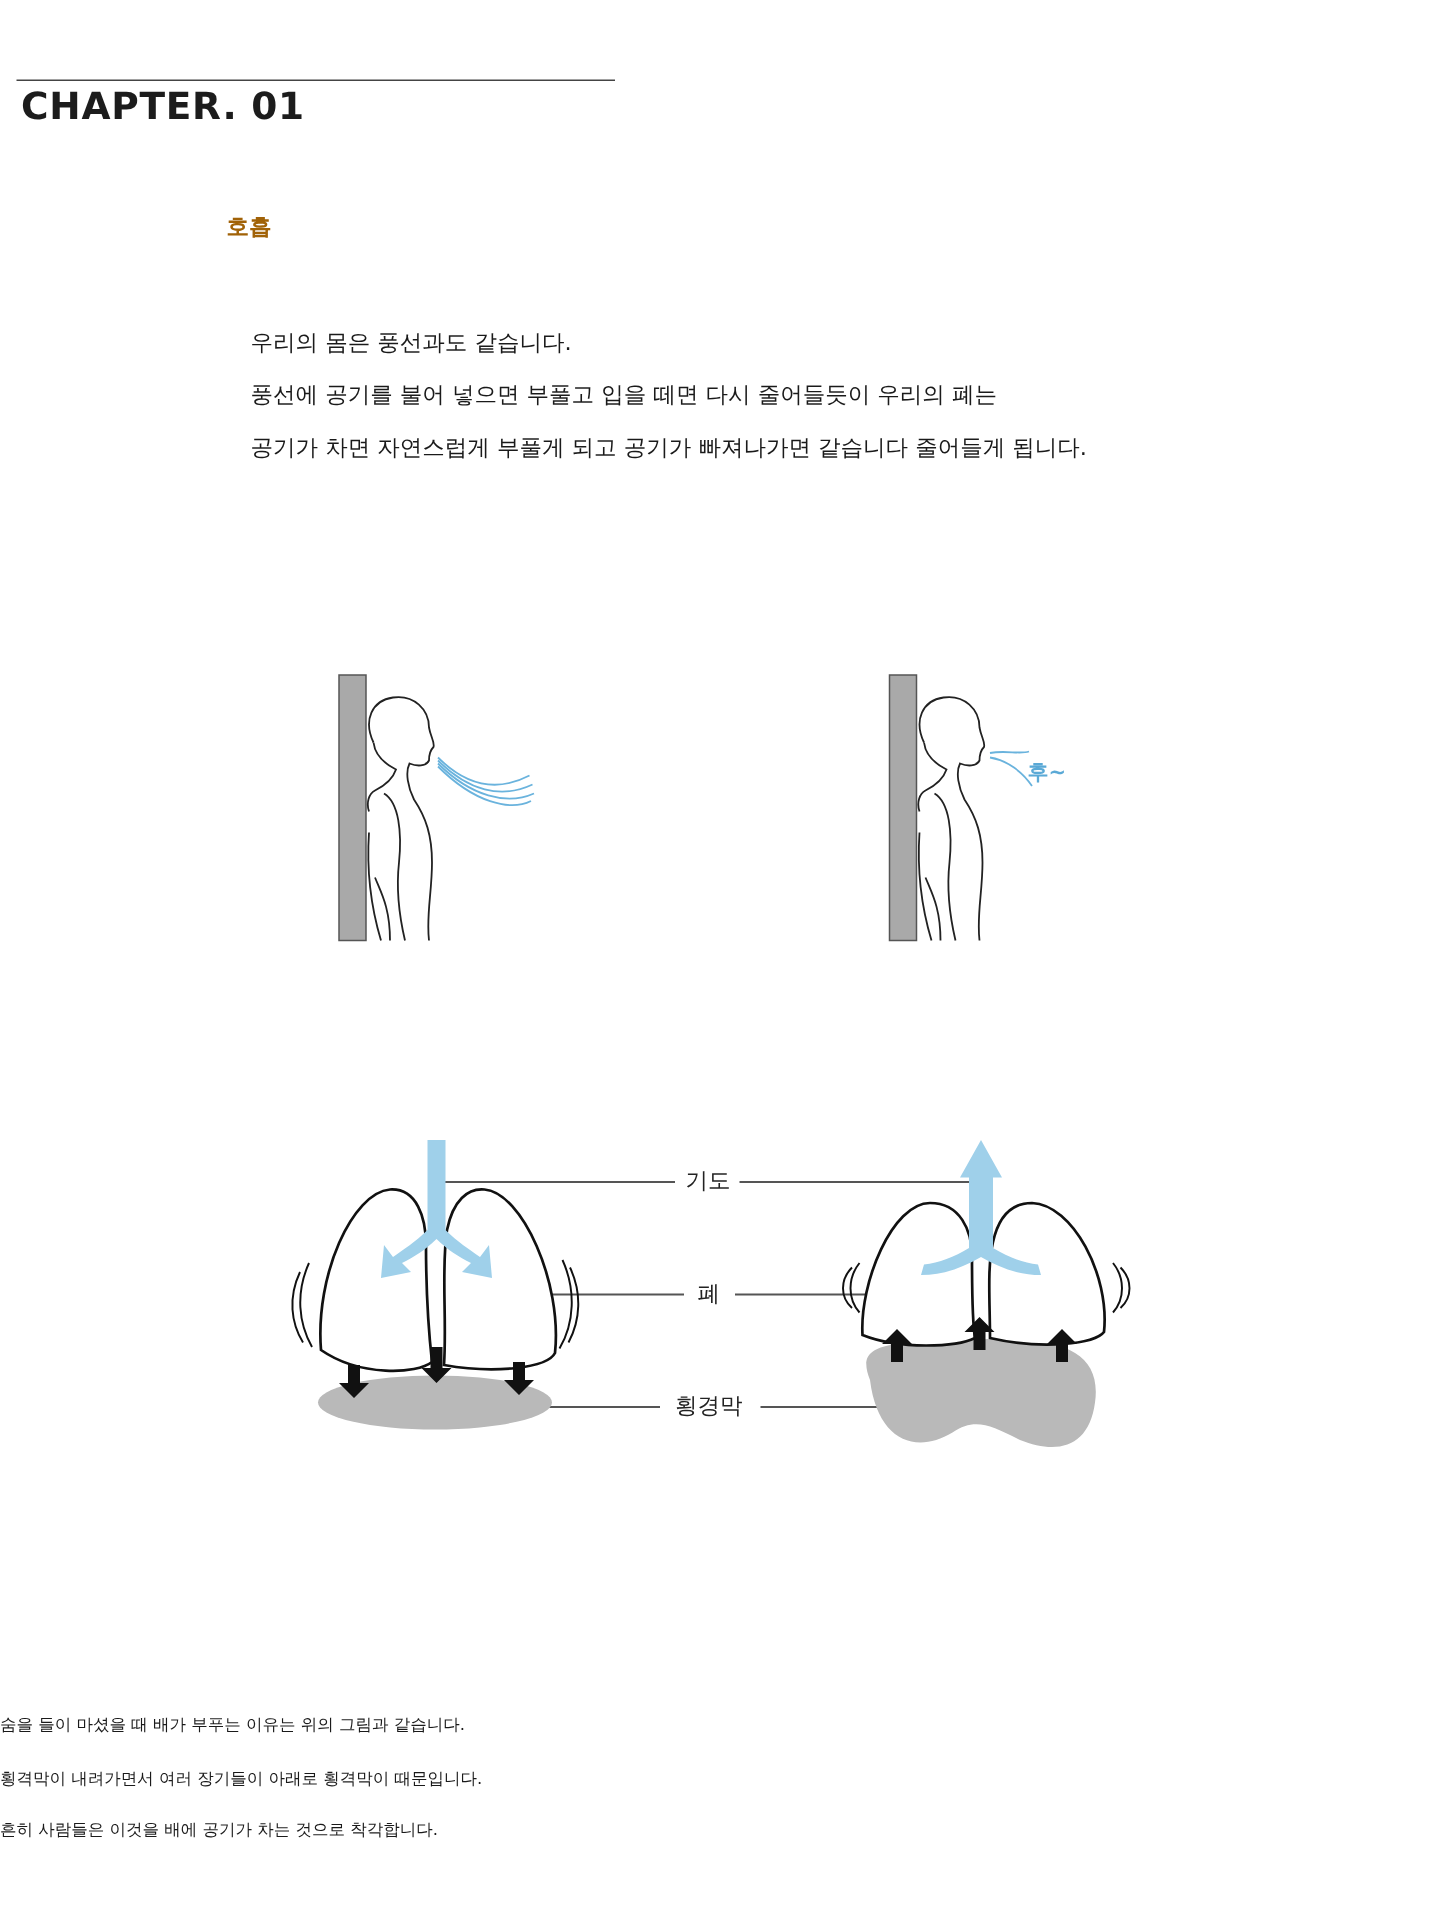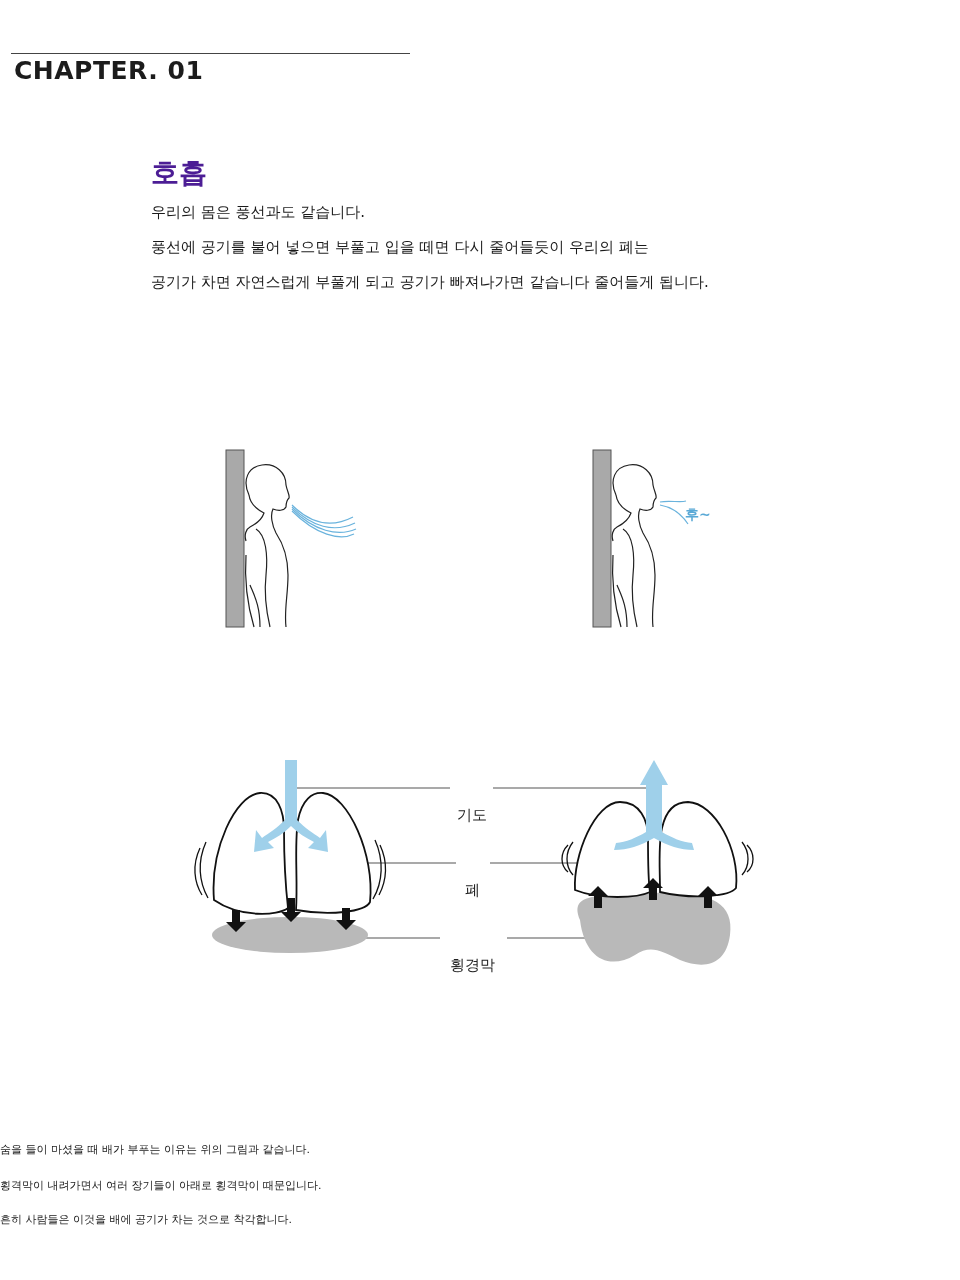"호흡" .section-title { color: #4c1d95 -> #a16207; font-size: 28px -> 15px; top: 154px -> 142px }
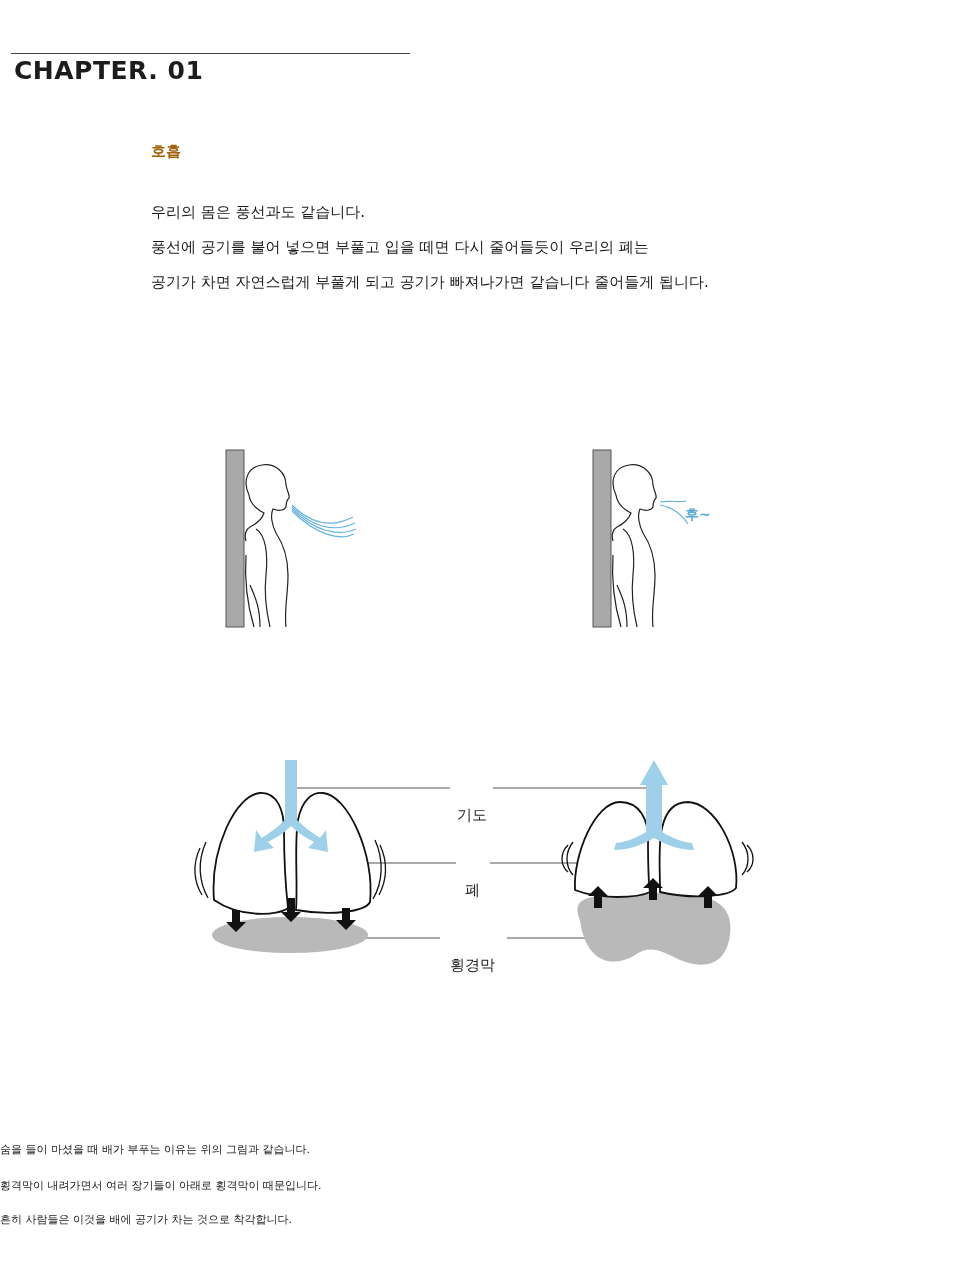"우리의 몸은 풍선과도 같습니다." .intro p { margin: 0 -> 16px }
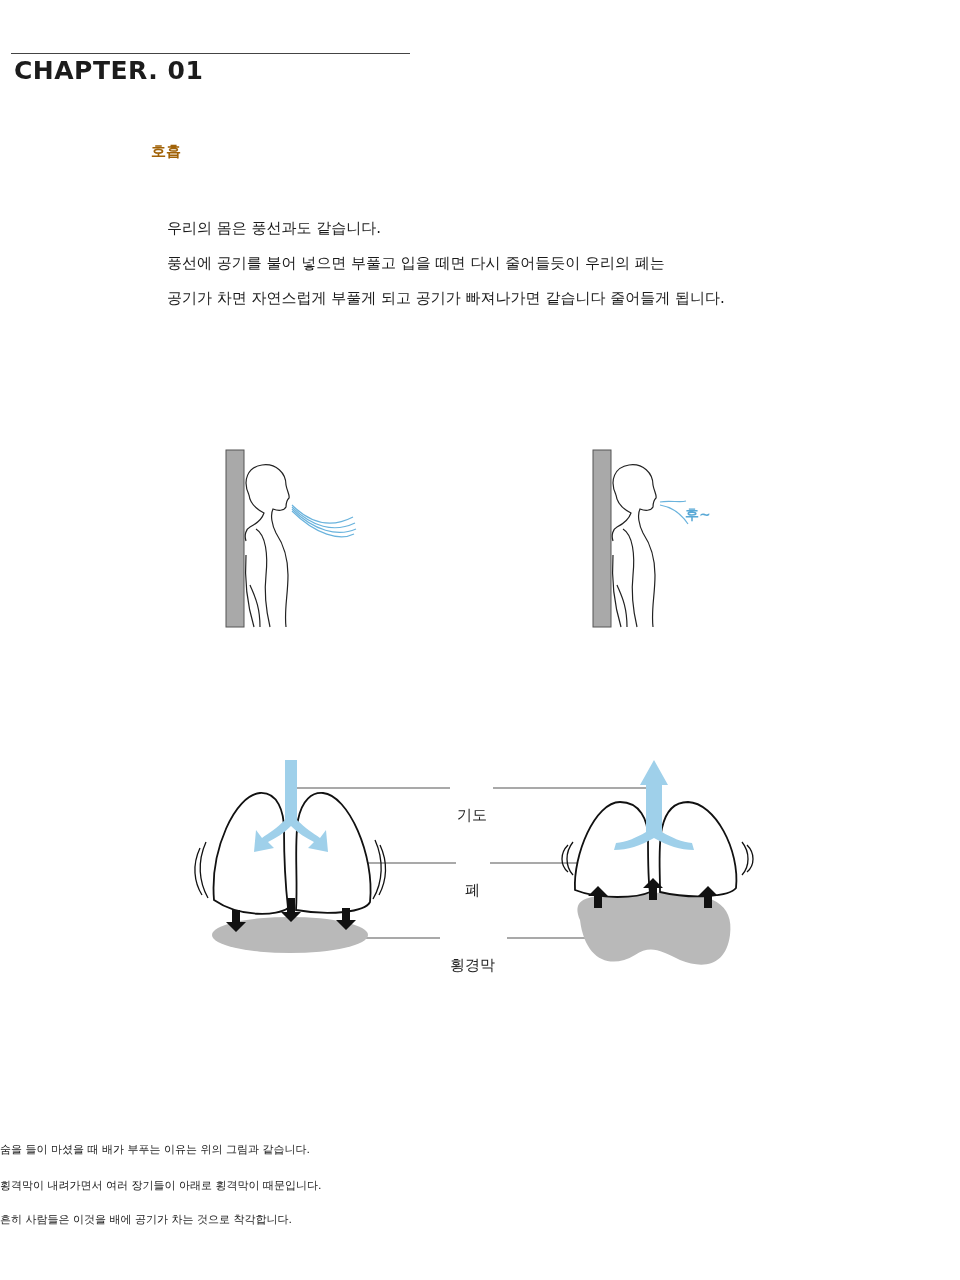"기도" .lbl { margin-top: 28px -> none }
